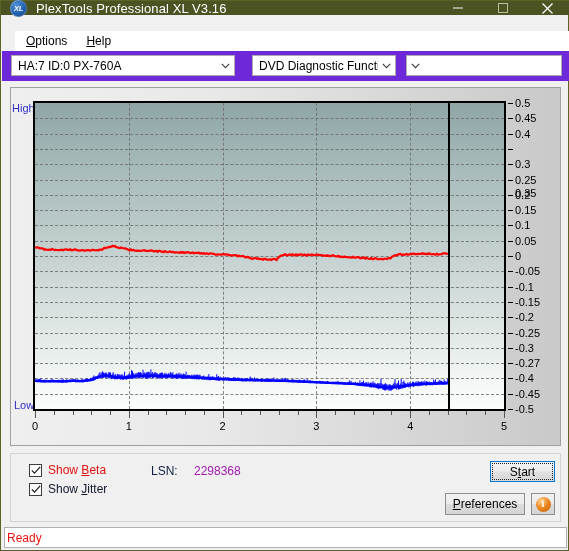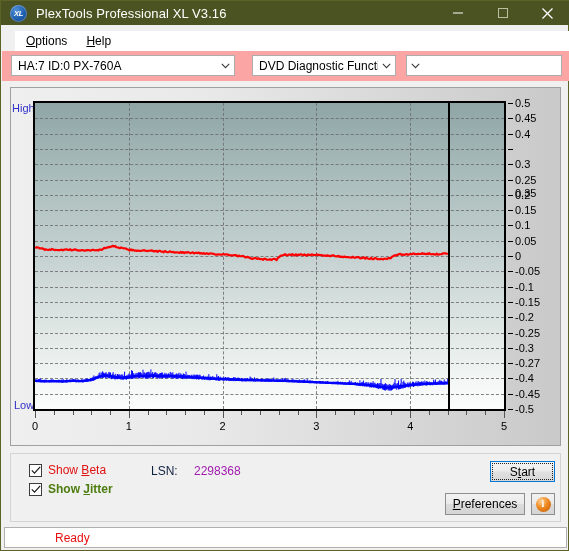"XL" #titlebar { height: 24px -> 14px }
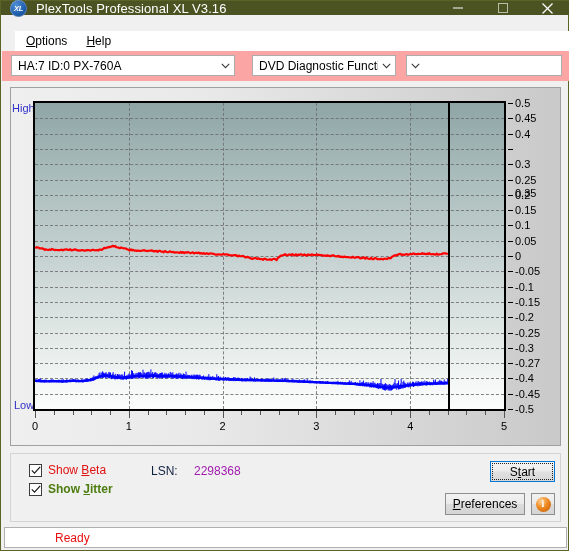"HA:7 ID:0 PX-760A" #toolbar { background: #fca5a5 -> #6d28d9 }
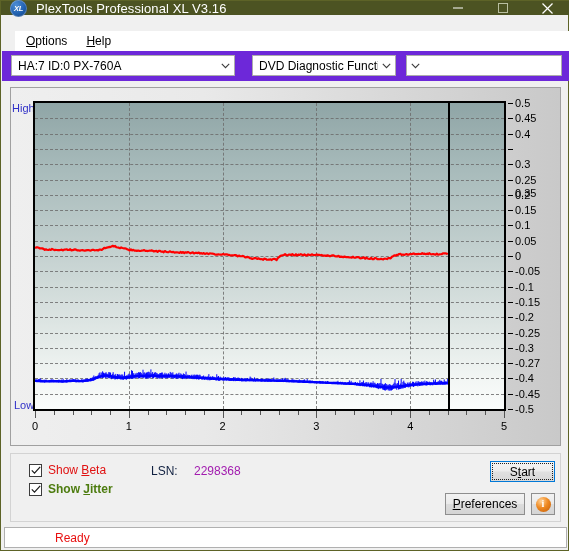"Show Jitter" #lbl-jitter { color: #4d7c0f -> #0f172a; font-weight: bold -> none }
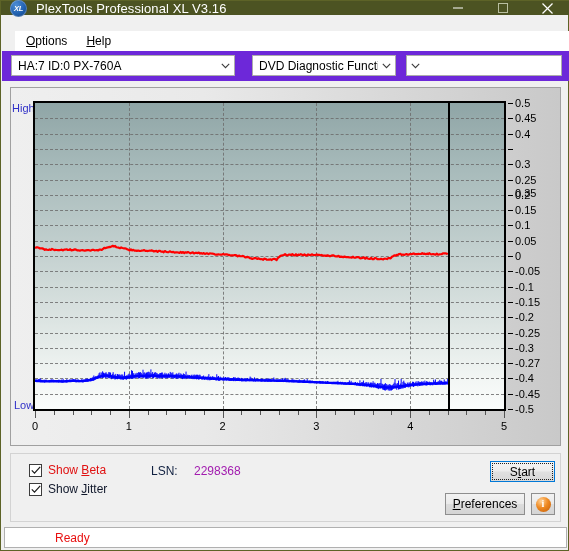"Ready" #status-text { margin-left: 36px -> none; padding-left: 14px -> 2px }
